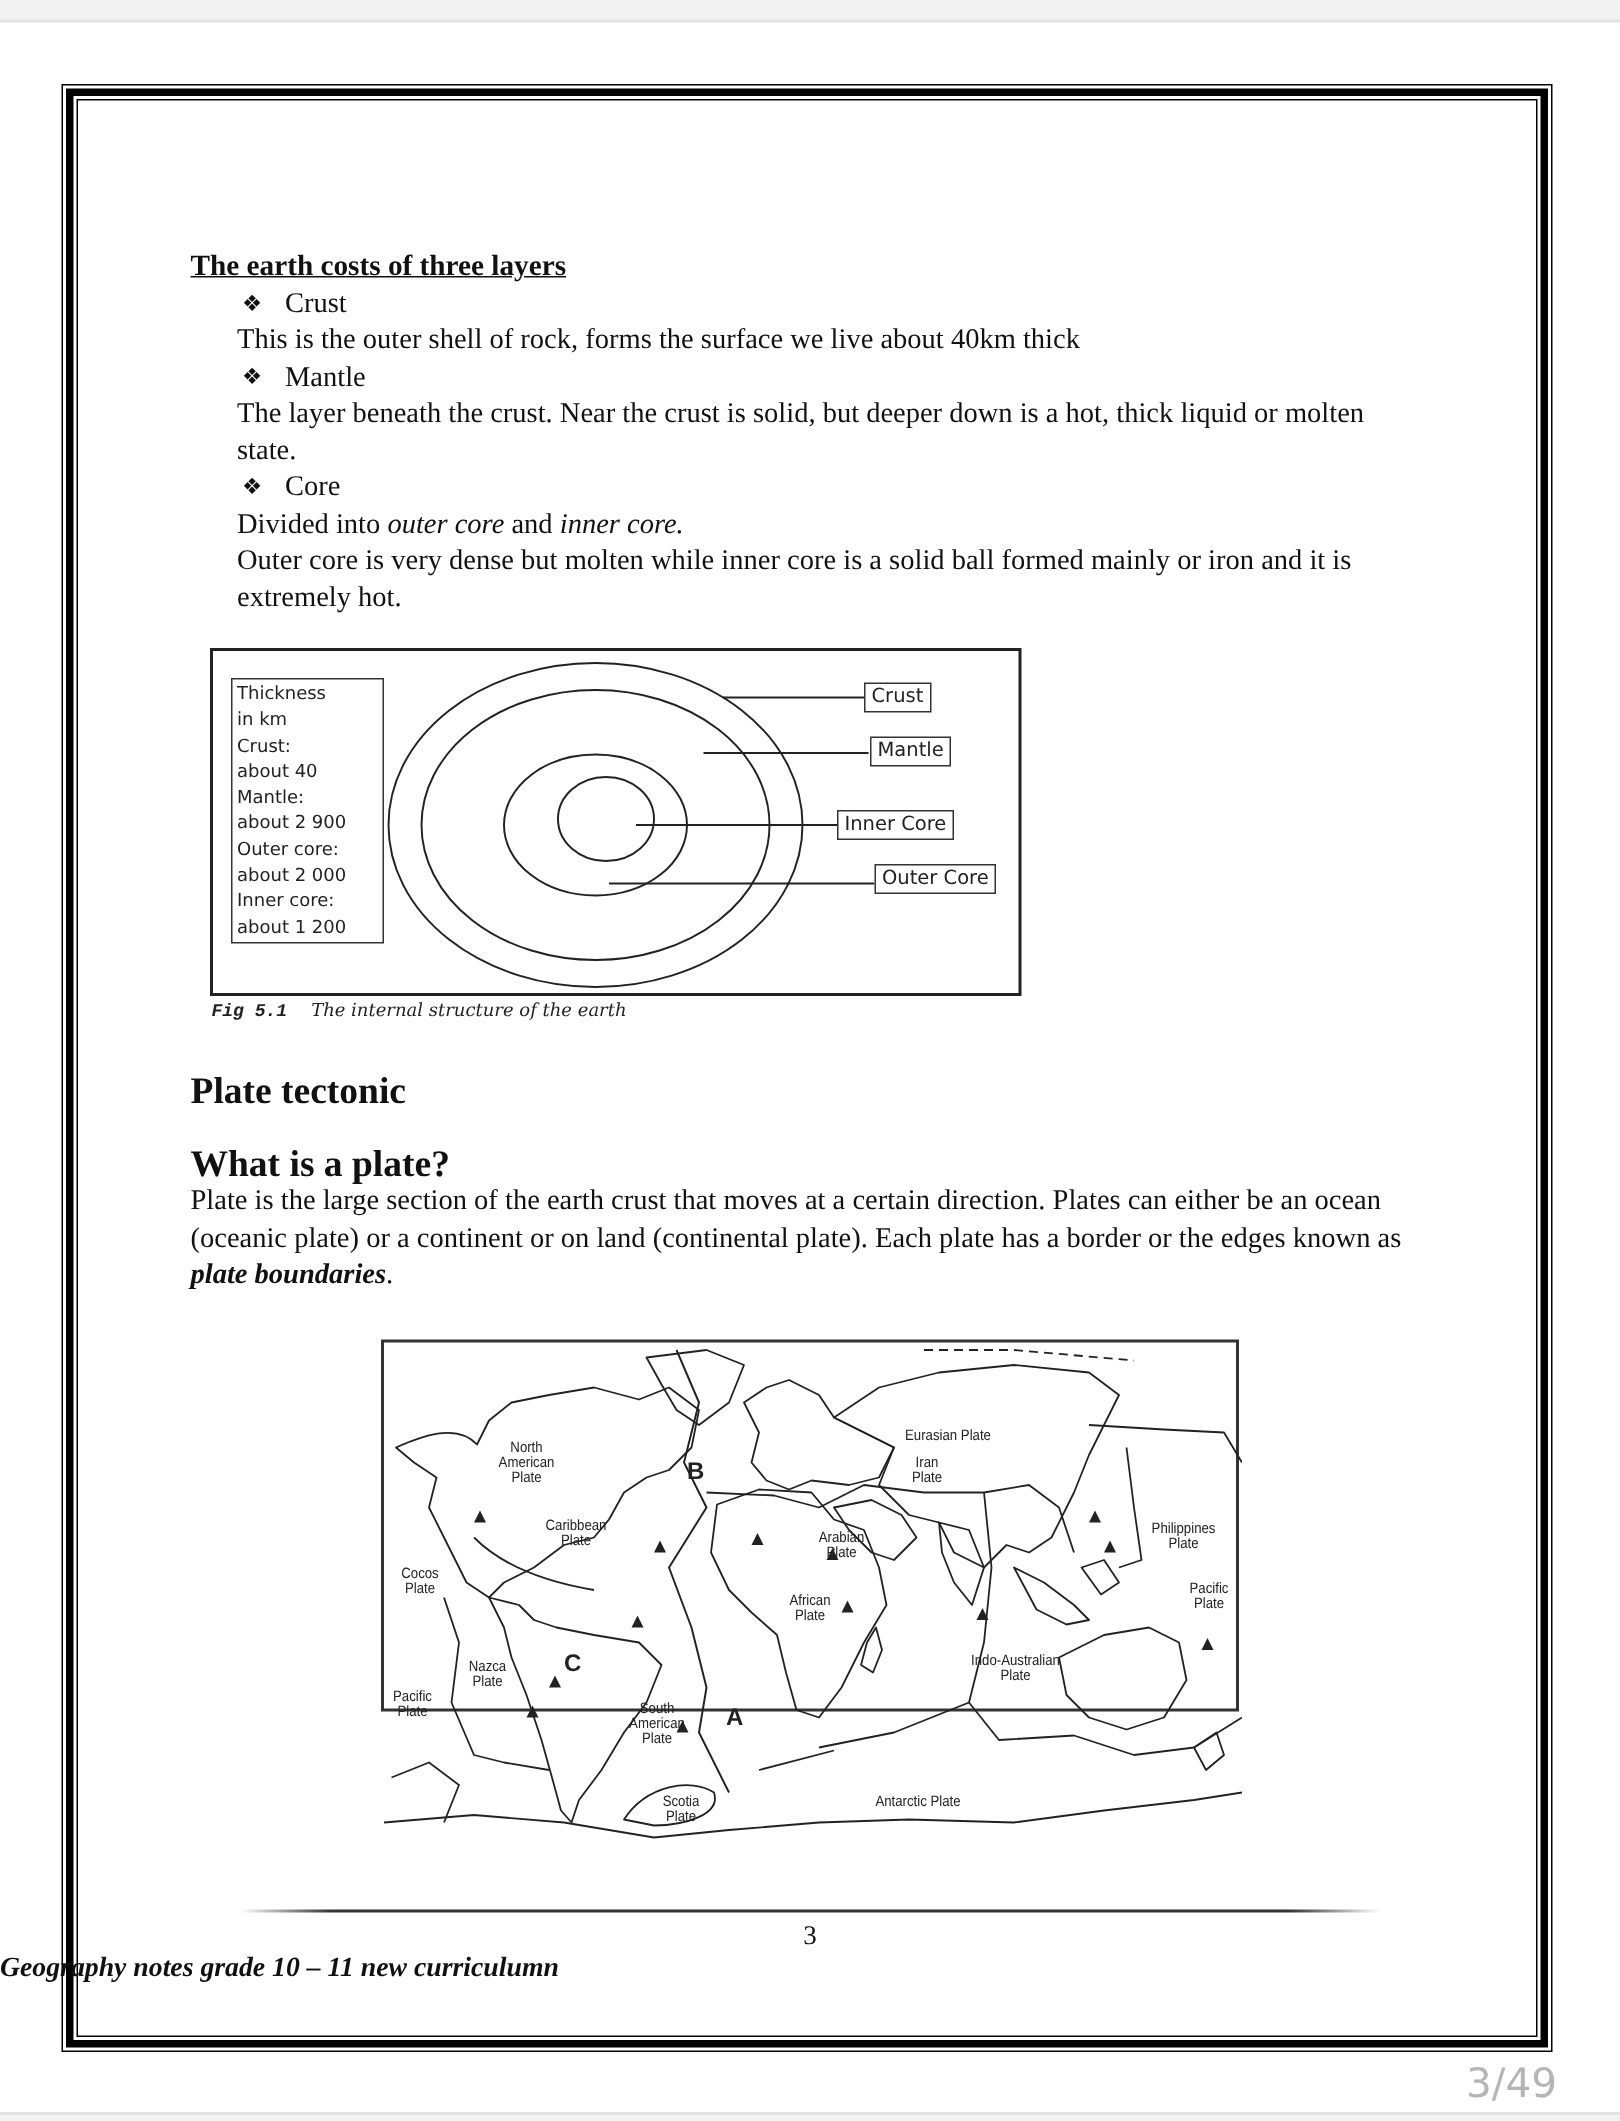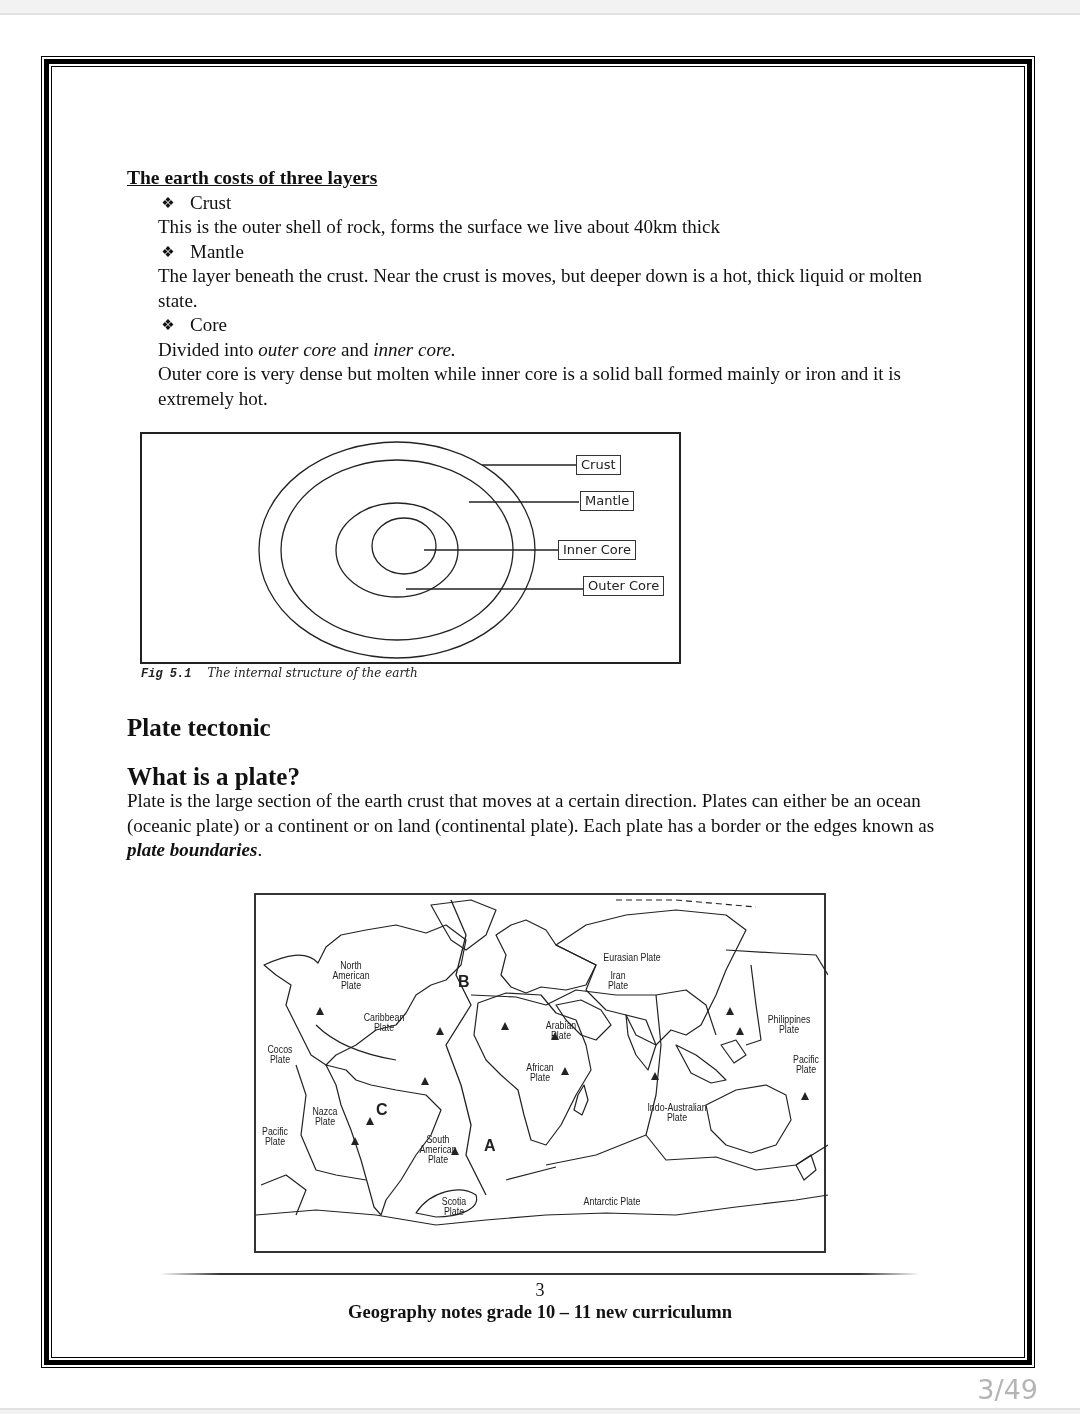"The layer beneath the crust." div.indent { text: moves -> solid }
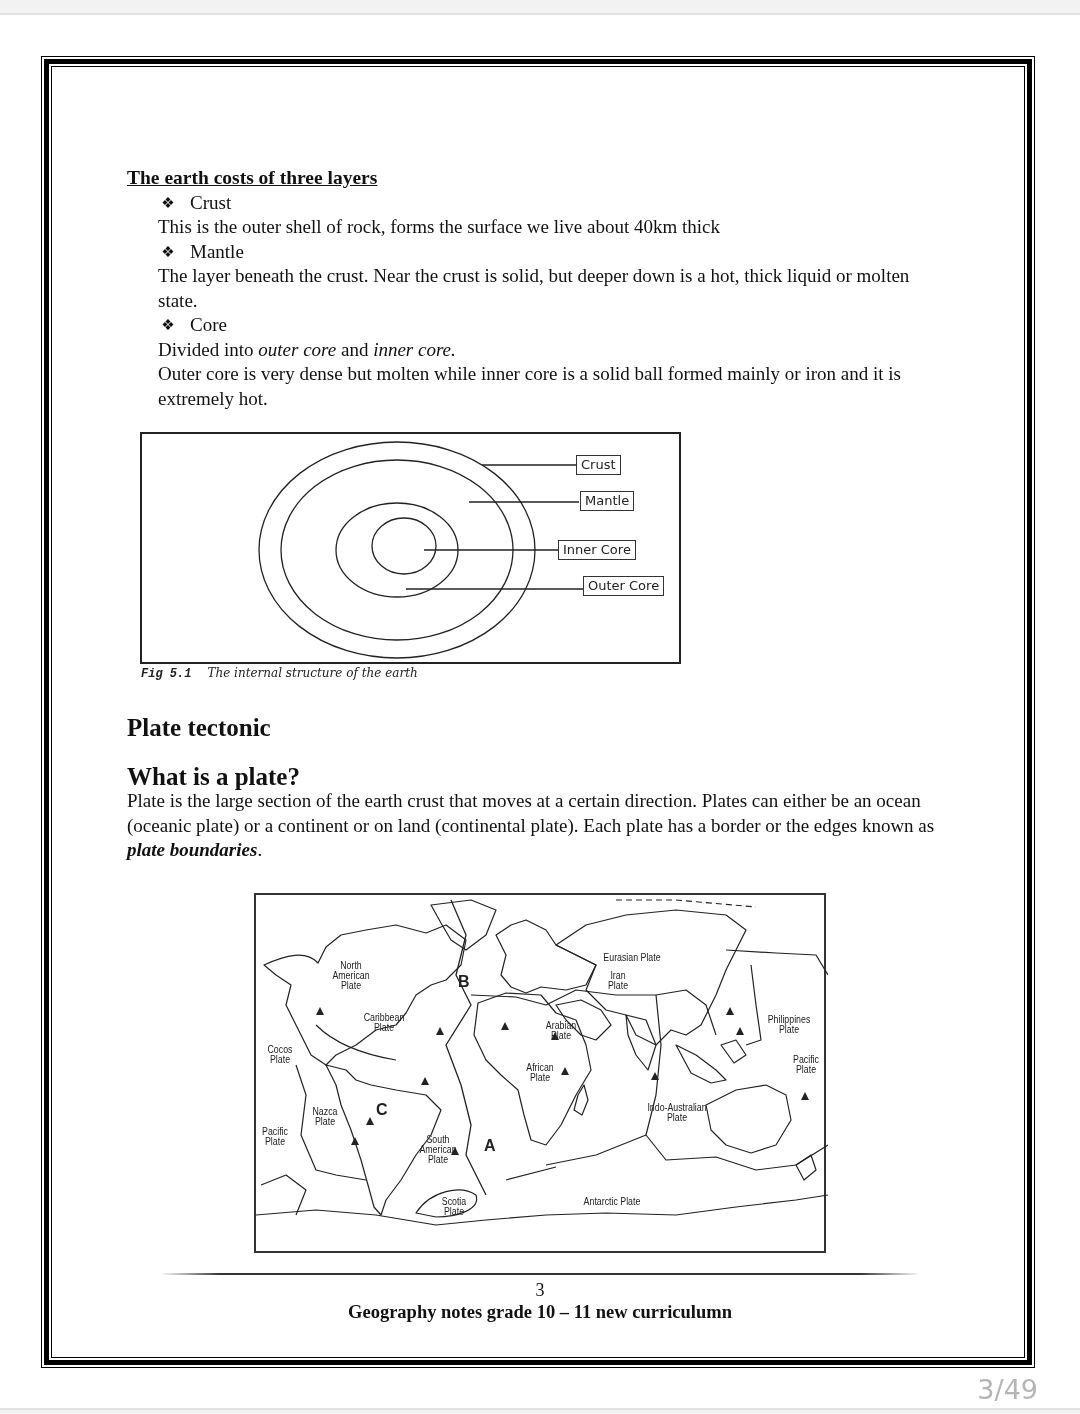"Thickness" div.legend-box { html: none -> <div> <div>Thickness</div> <div>in km</div> <div>Crust:</div> <div>about 40</div> <div>Mantle:</div> <div>about 2 900</div> <div>Outer core:</div> <div>about 2 000</div> <div>Inner core:</div> <div>about 1 200</div> </div> }
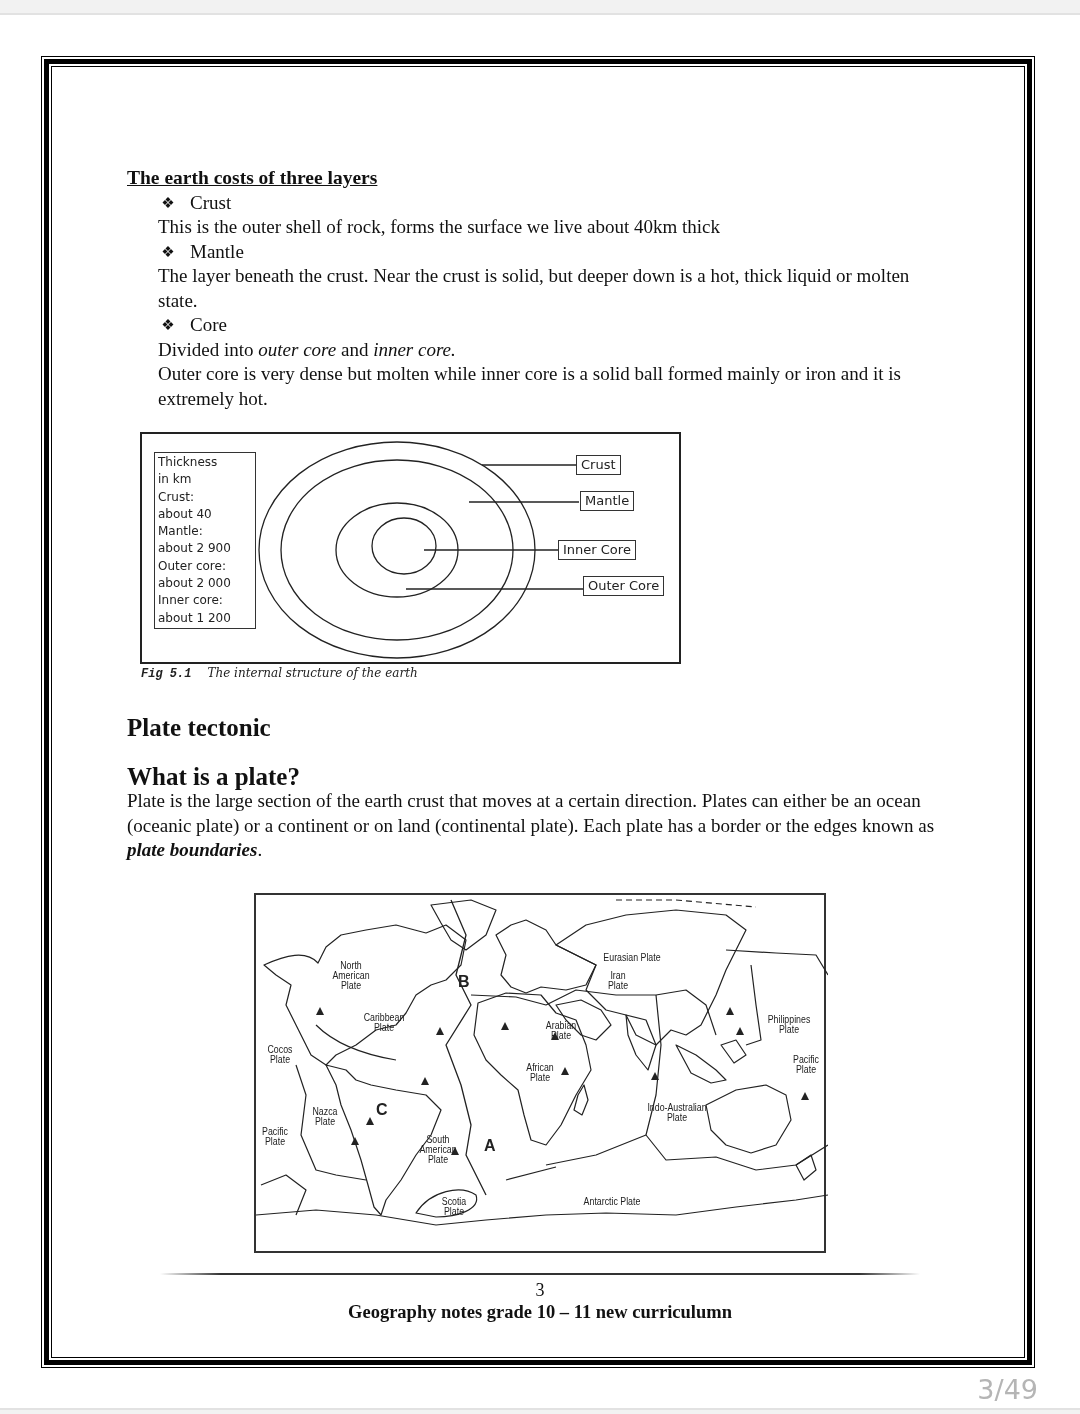"North" .map { height: 360px -> 248px }
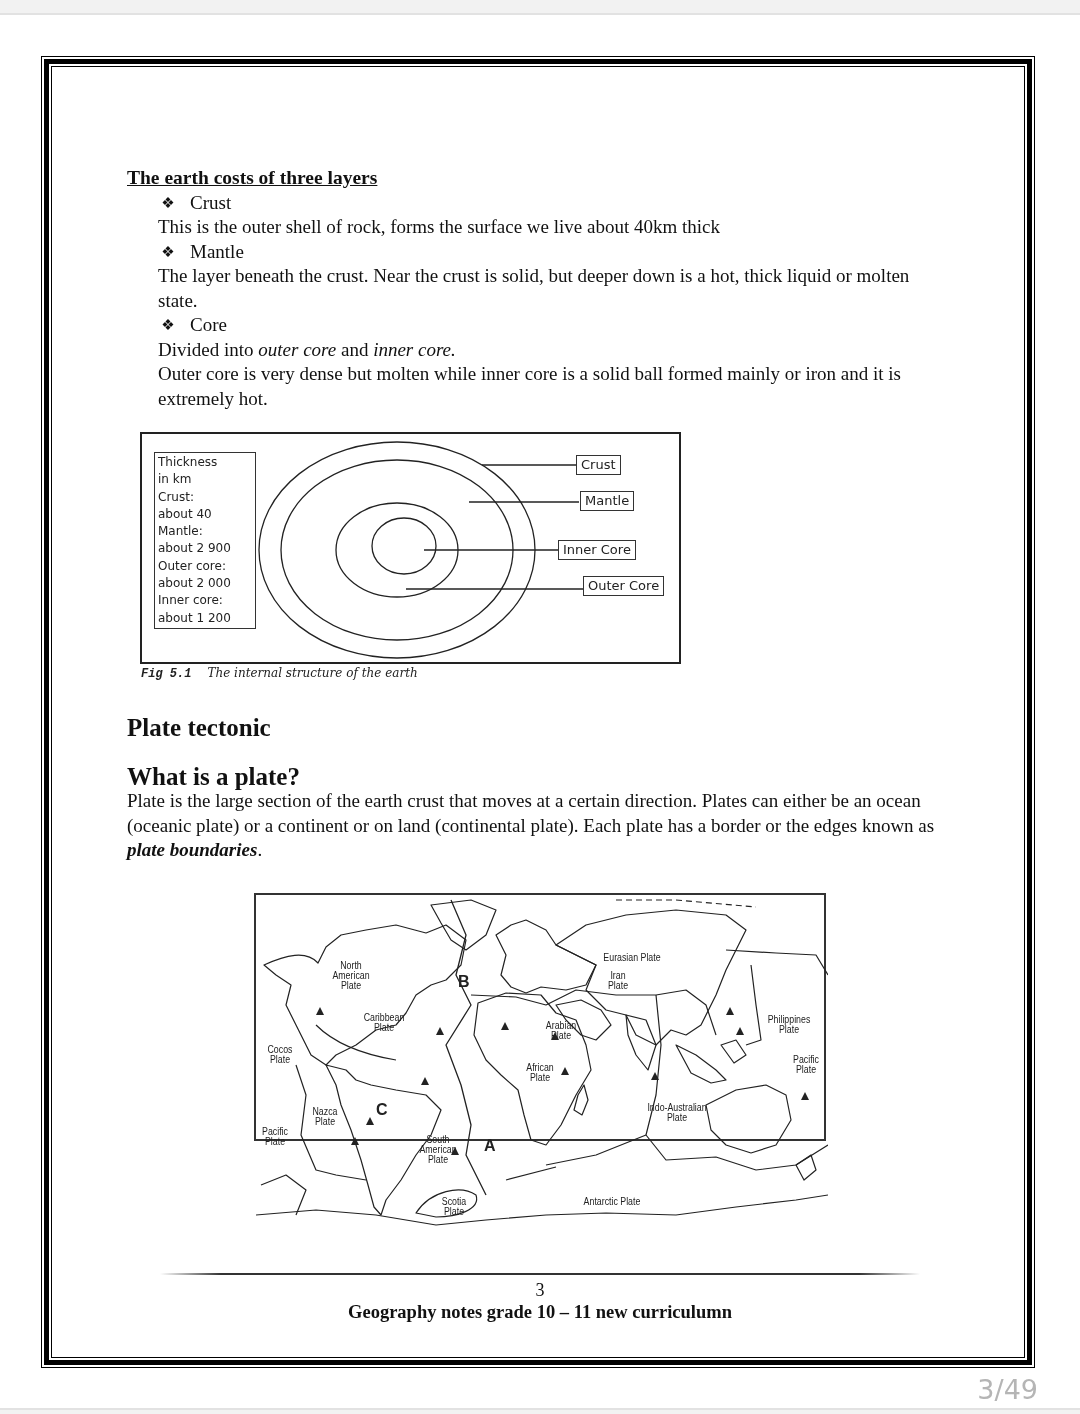"Geography notes grade 10 –" .footer-title { font-style: none -> italic; text-align: center -> left }
